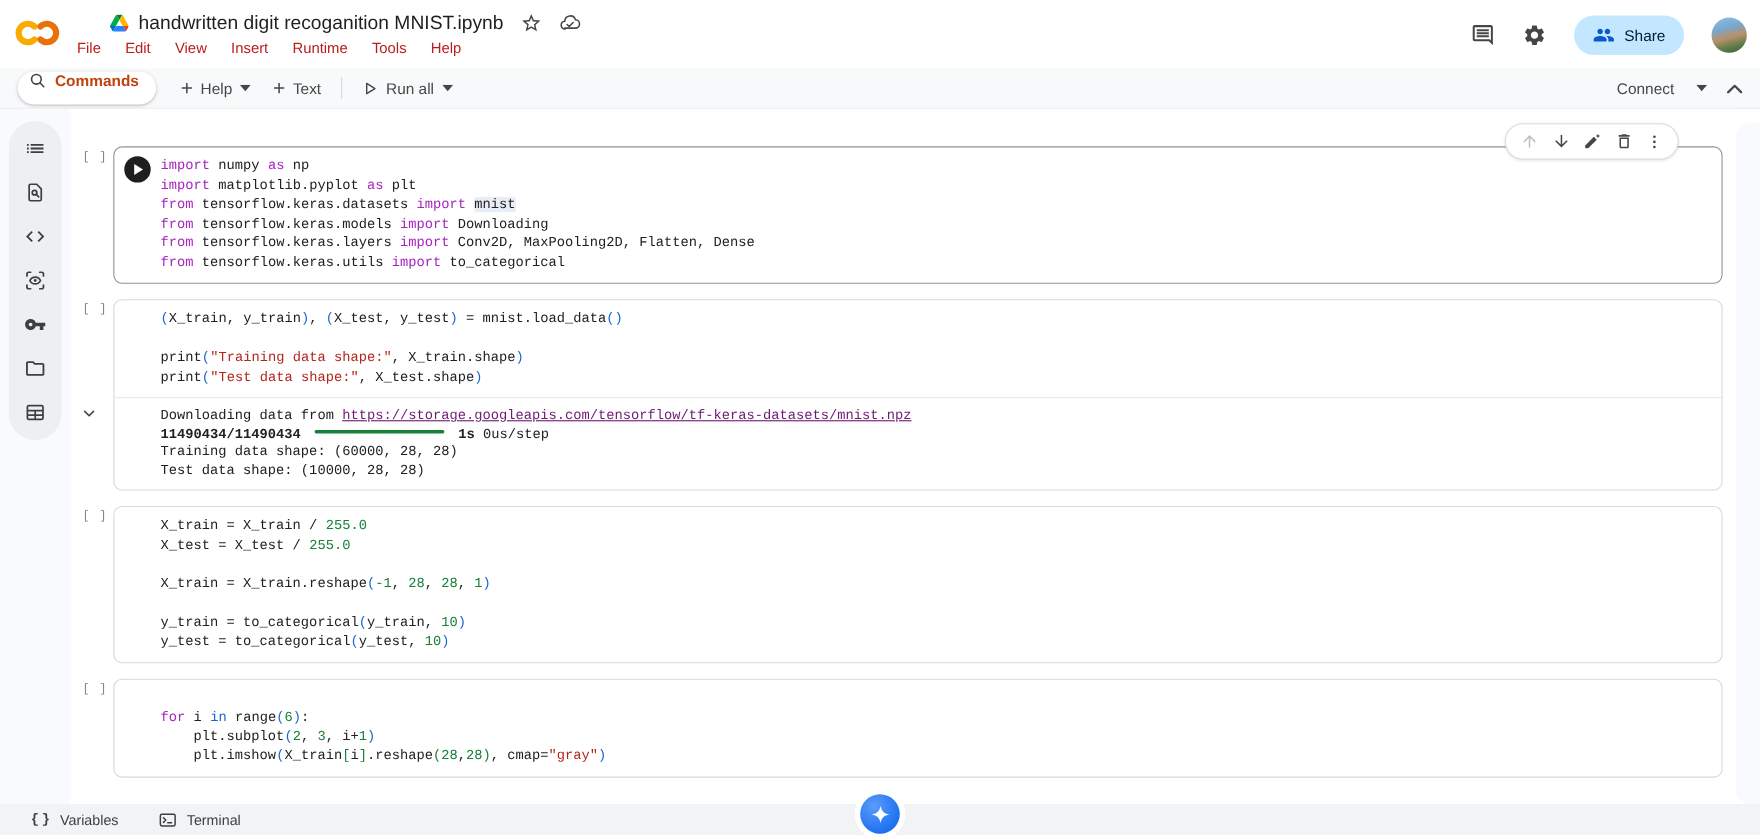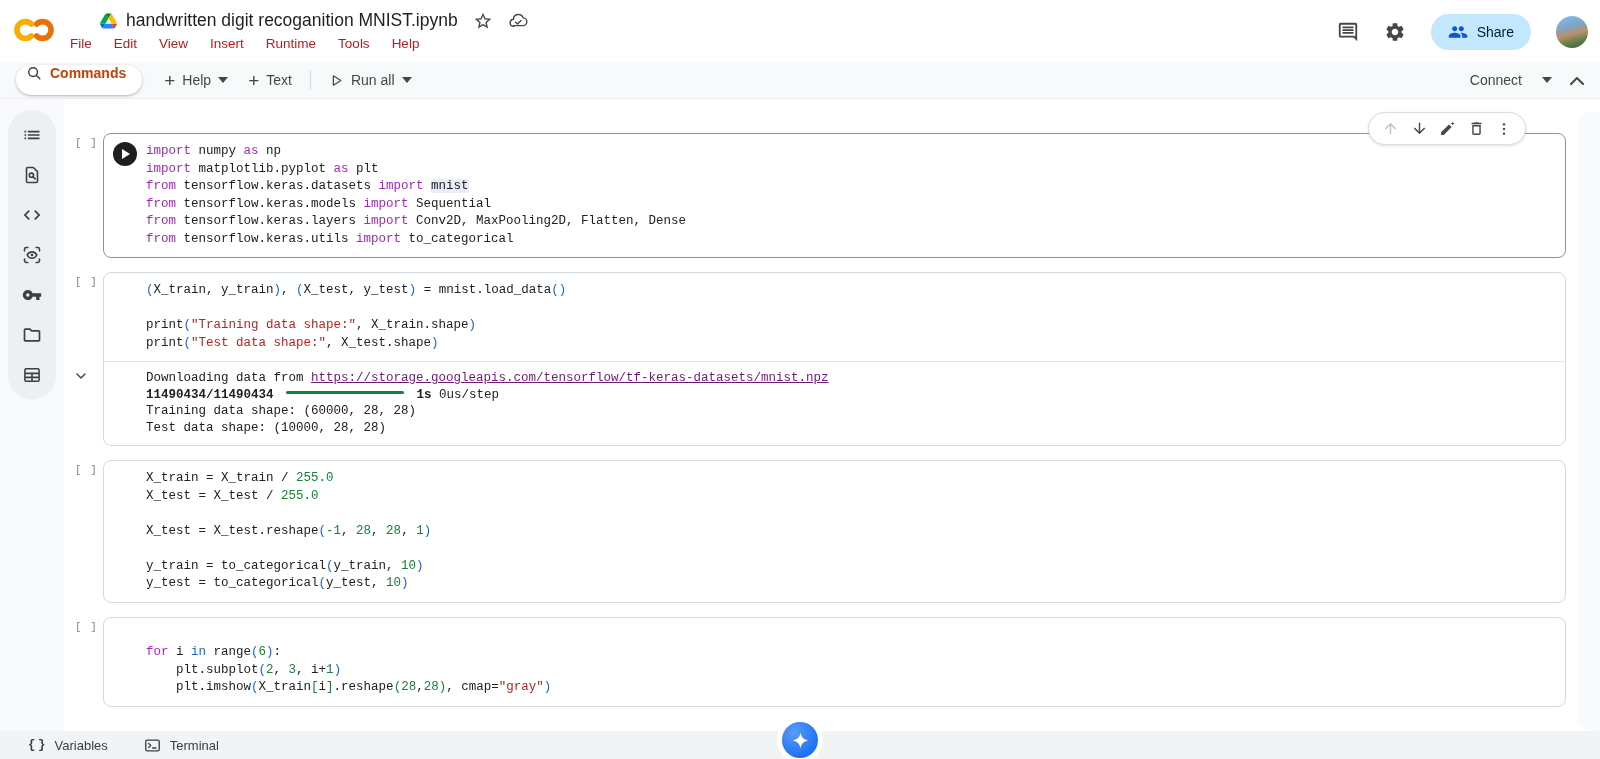"Sequential" span.tok-d { text: Sequential -> Downloading }
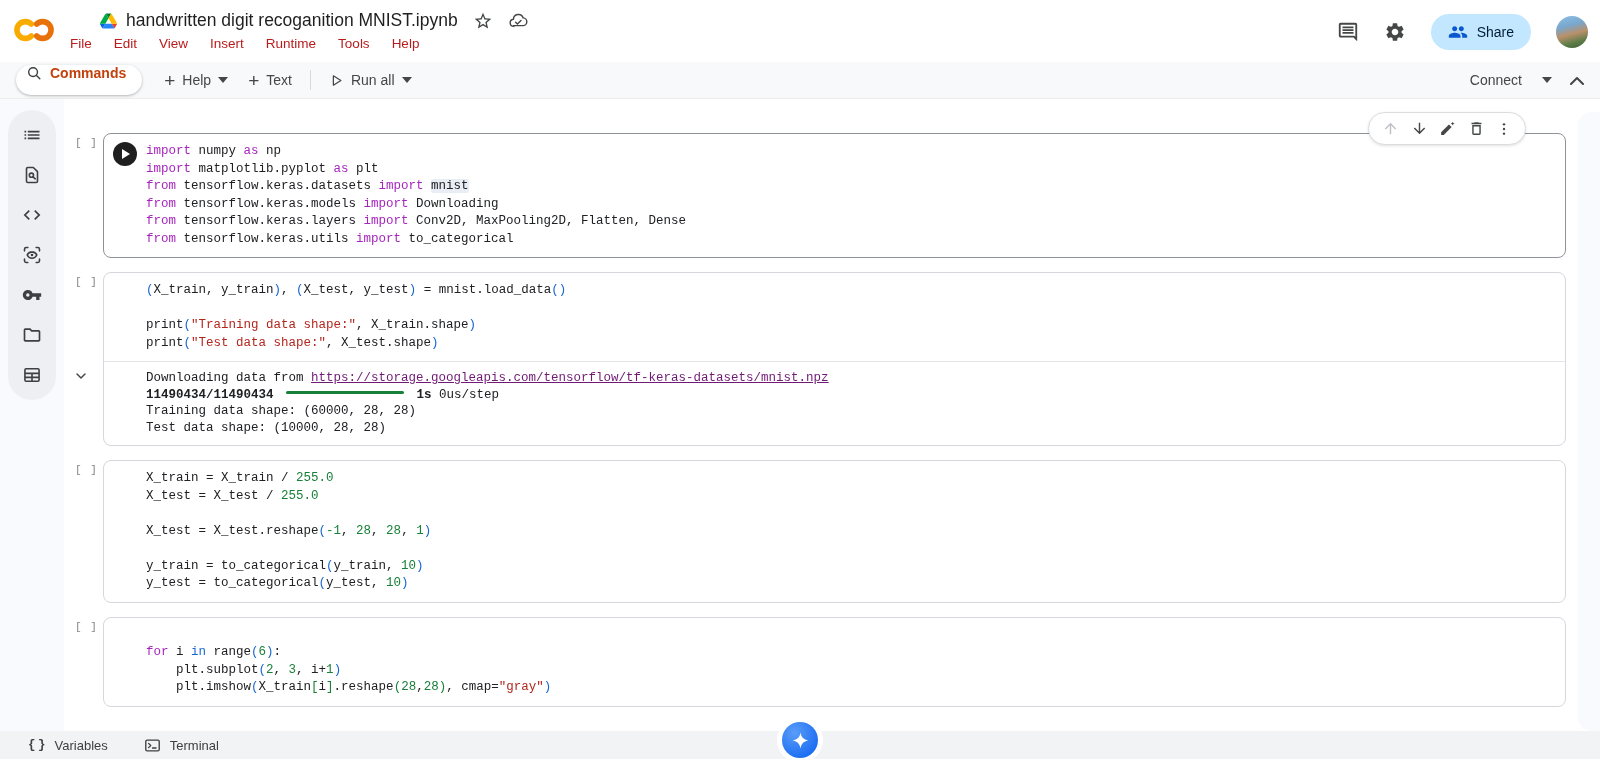"X_train = X_train.reshape(-1, 28, 28," div.code-line { html: none -> <div><span>X_train = X_train.reshape</span><span>(</span><span>-1</span><span>, </span><span>28</span><span>, </span><span>28</span><span>, </span><span>1</span><span>)</span></div> }
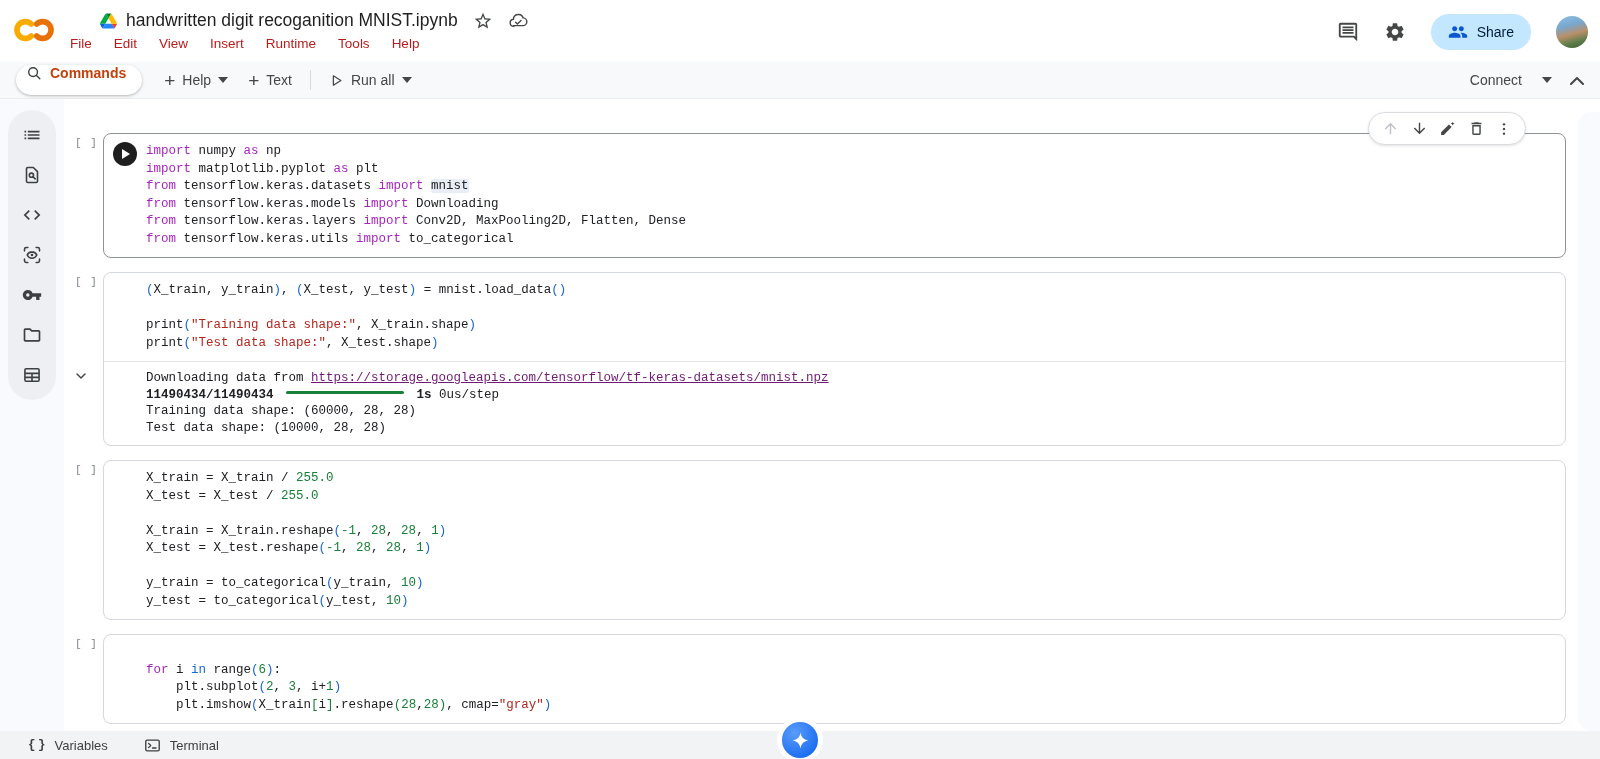"X_test = X_test.reshape(-1, 28, 28," div.code-line { html: <div><span>X_test = X_test.reshape</span><span>(</span><span>-1</span><span>, </span><span>28</span><span>, </span><span>28</span><span>, </span><span>1</span><span>)</span></div> -> none }
